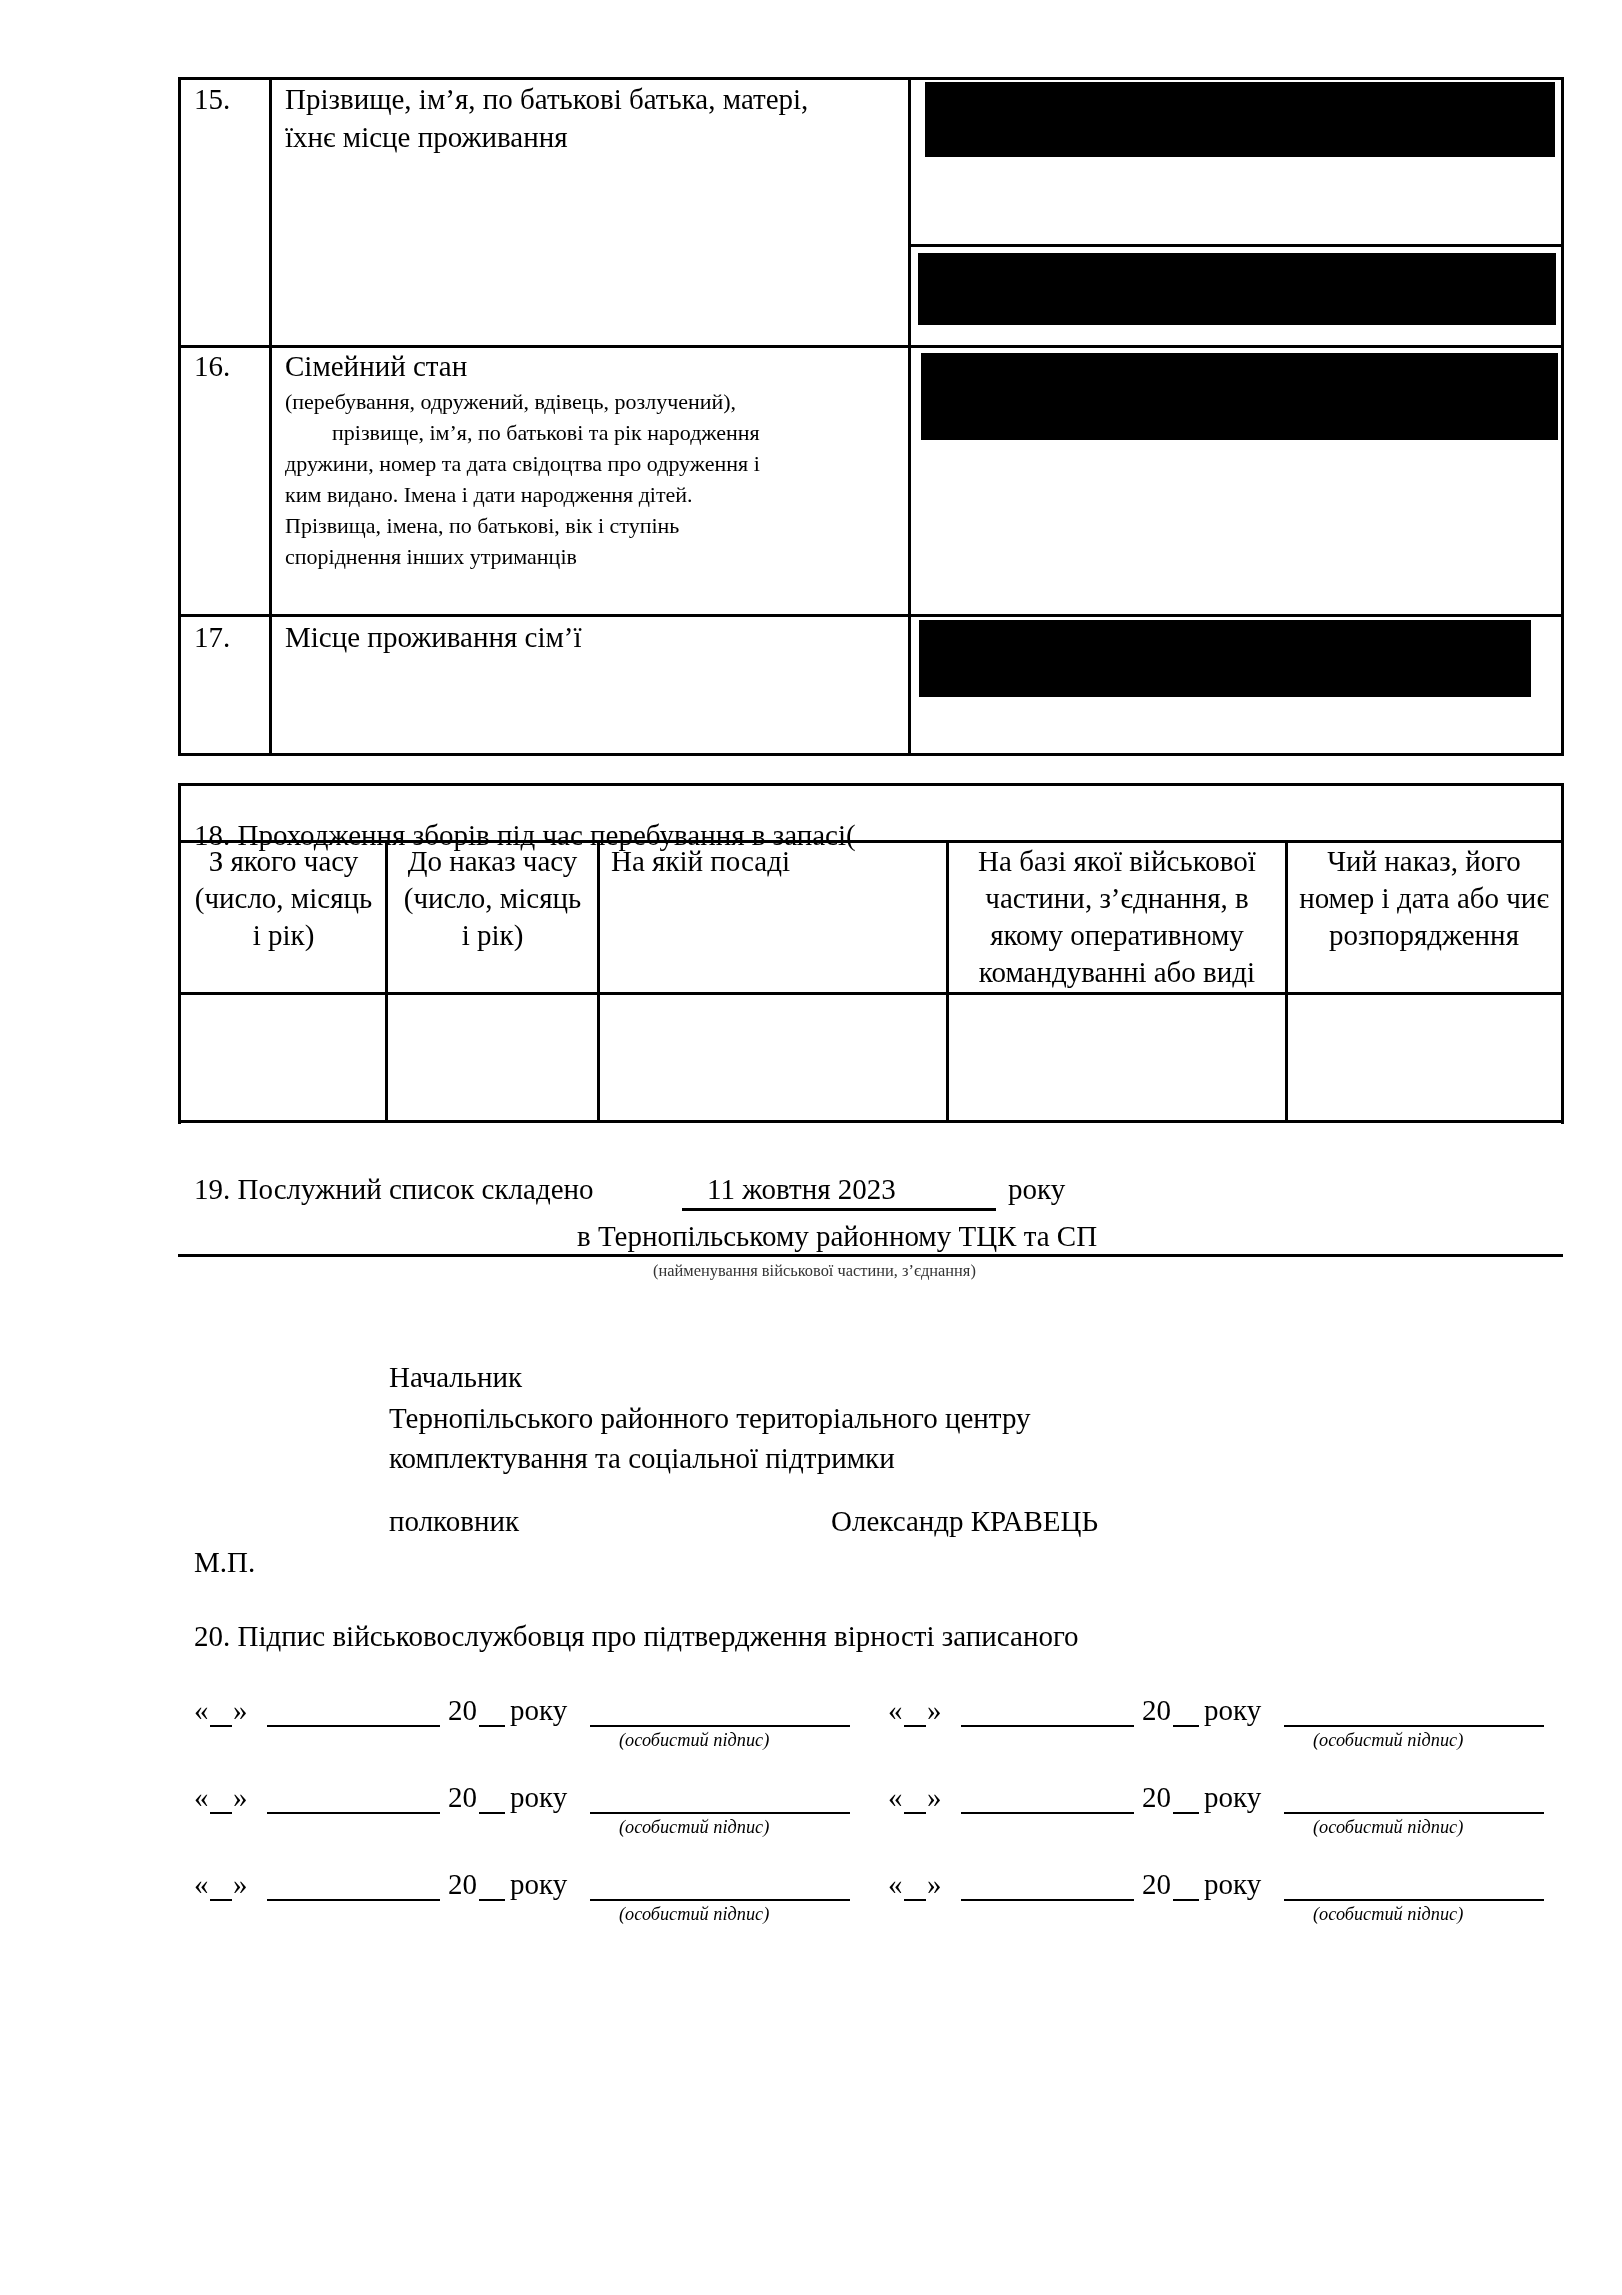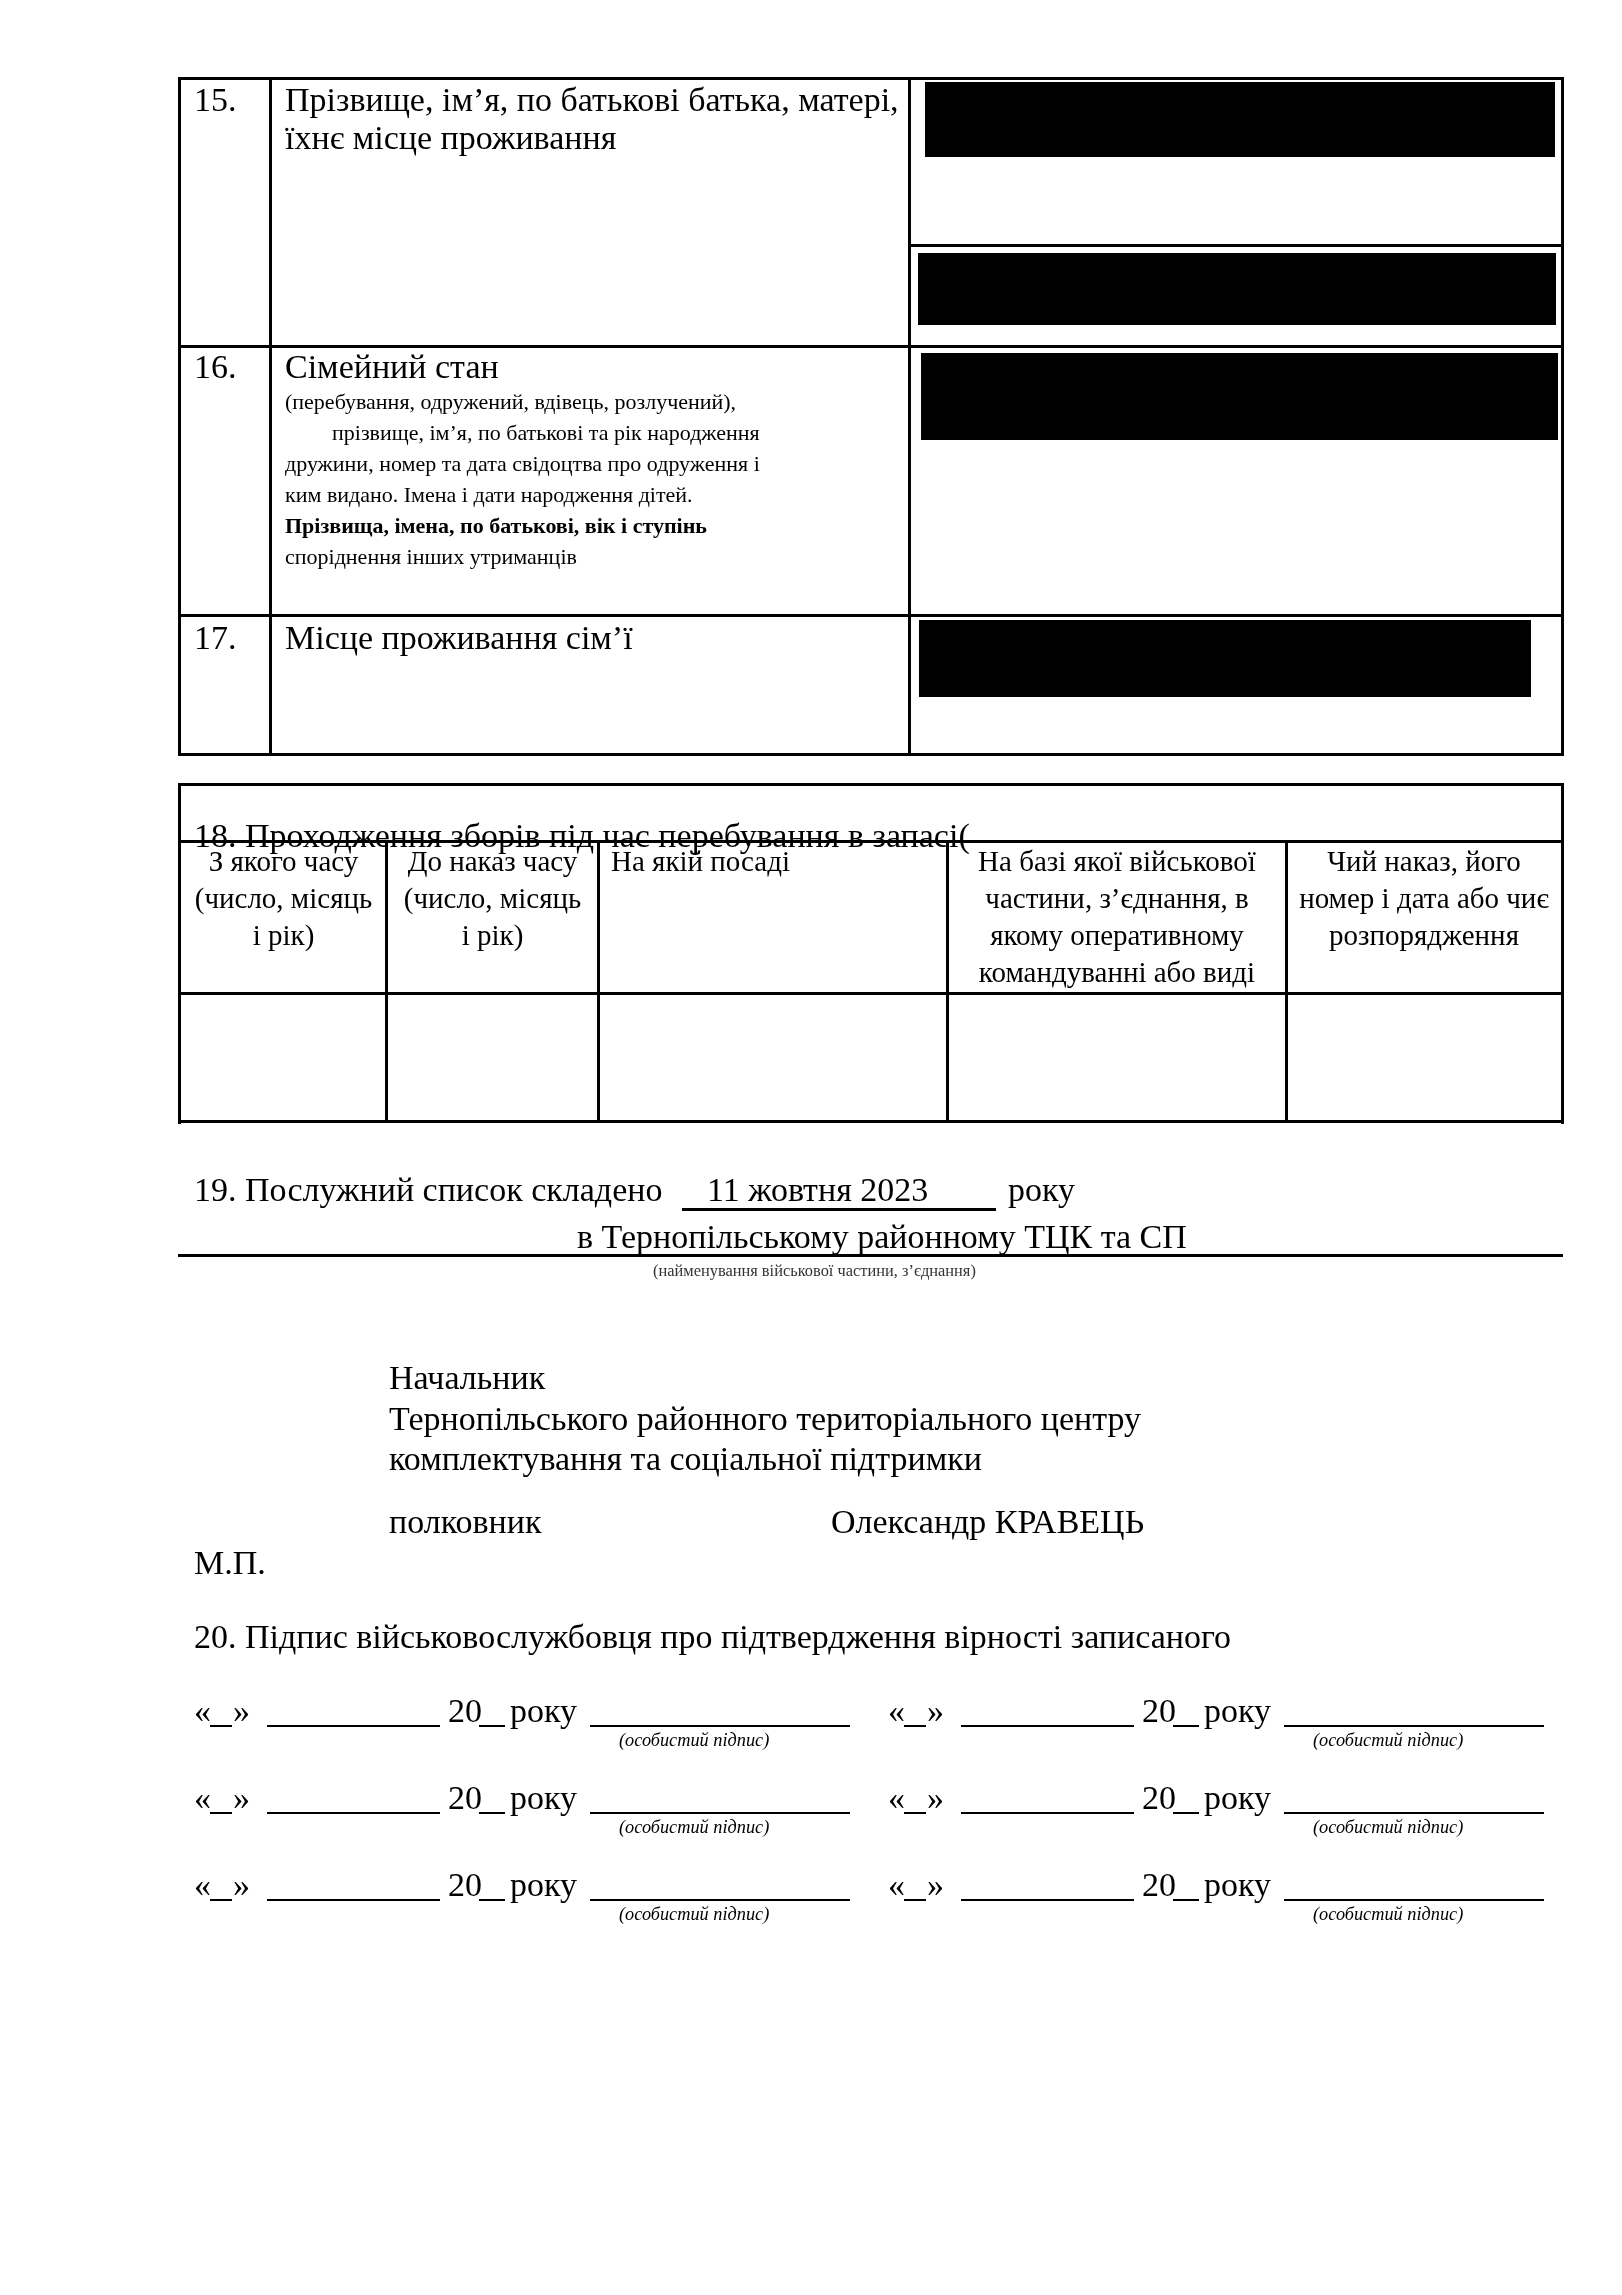"15." .txt { font-size: 34px -> 29px }
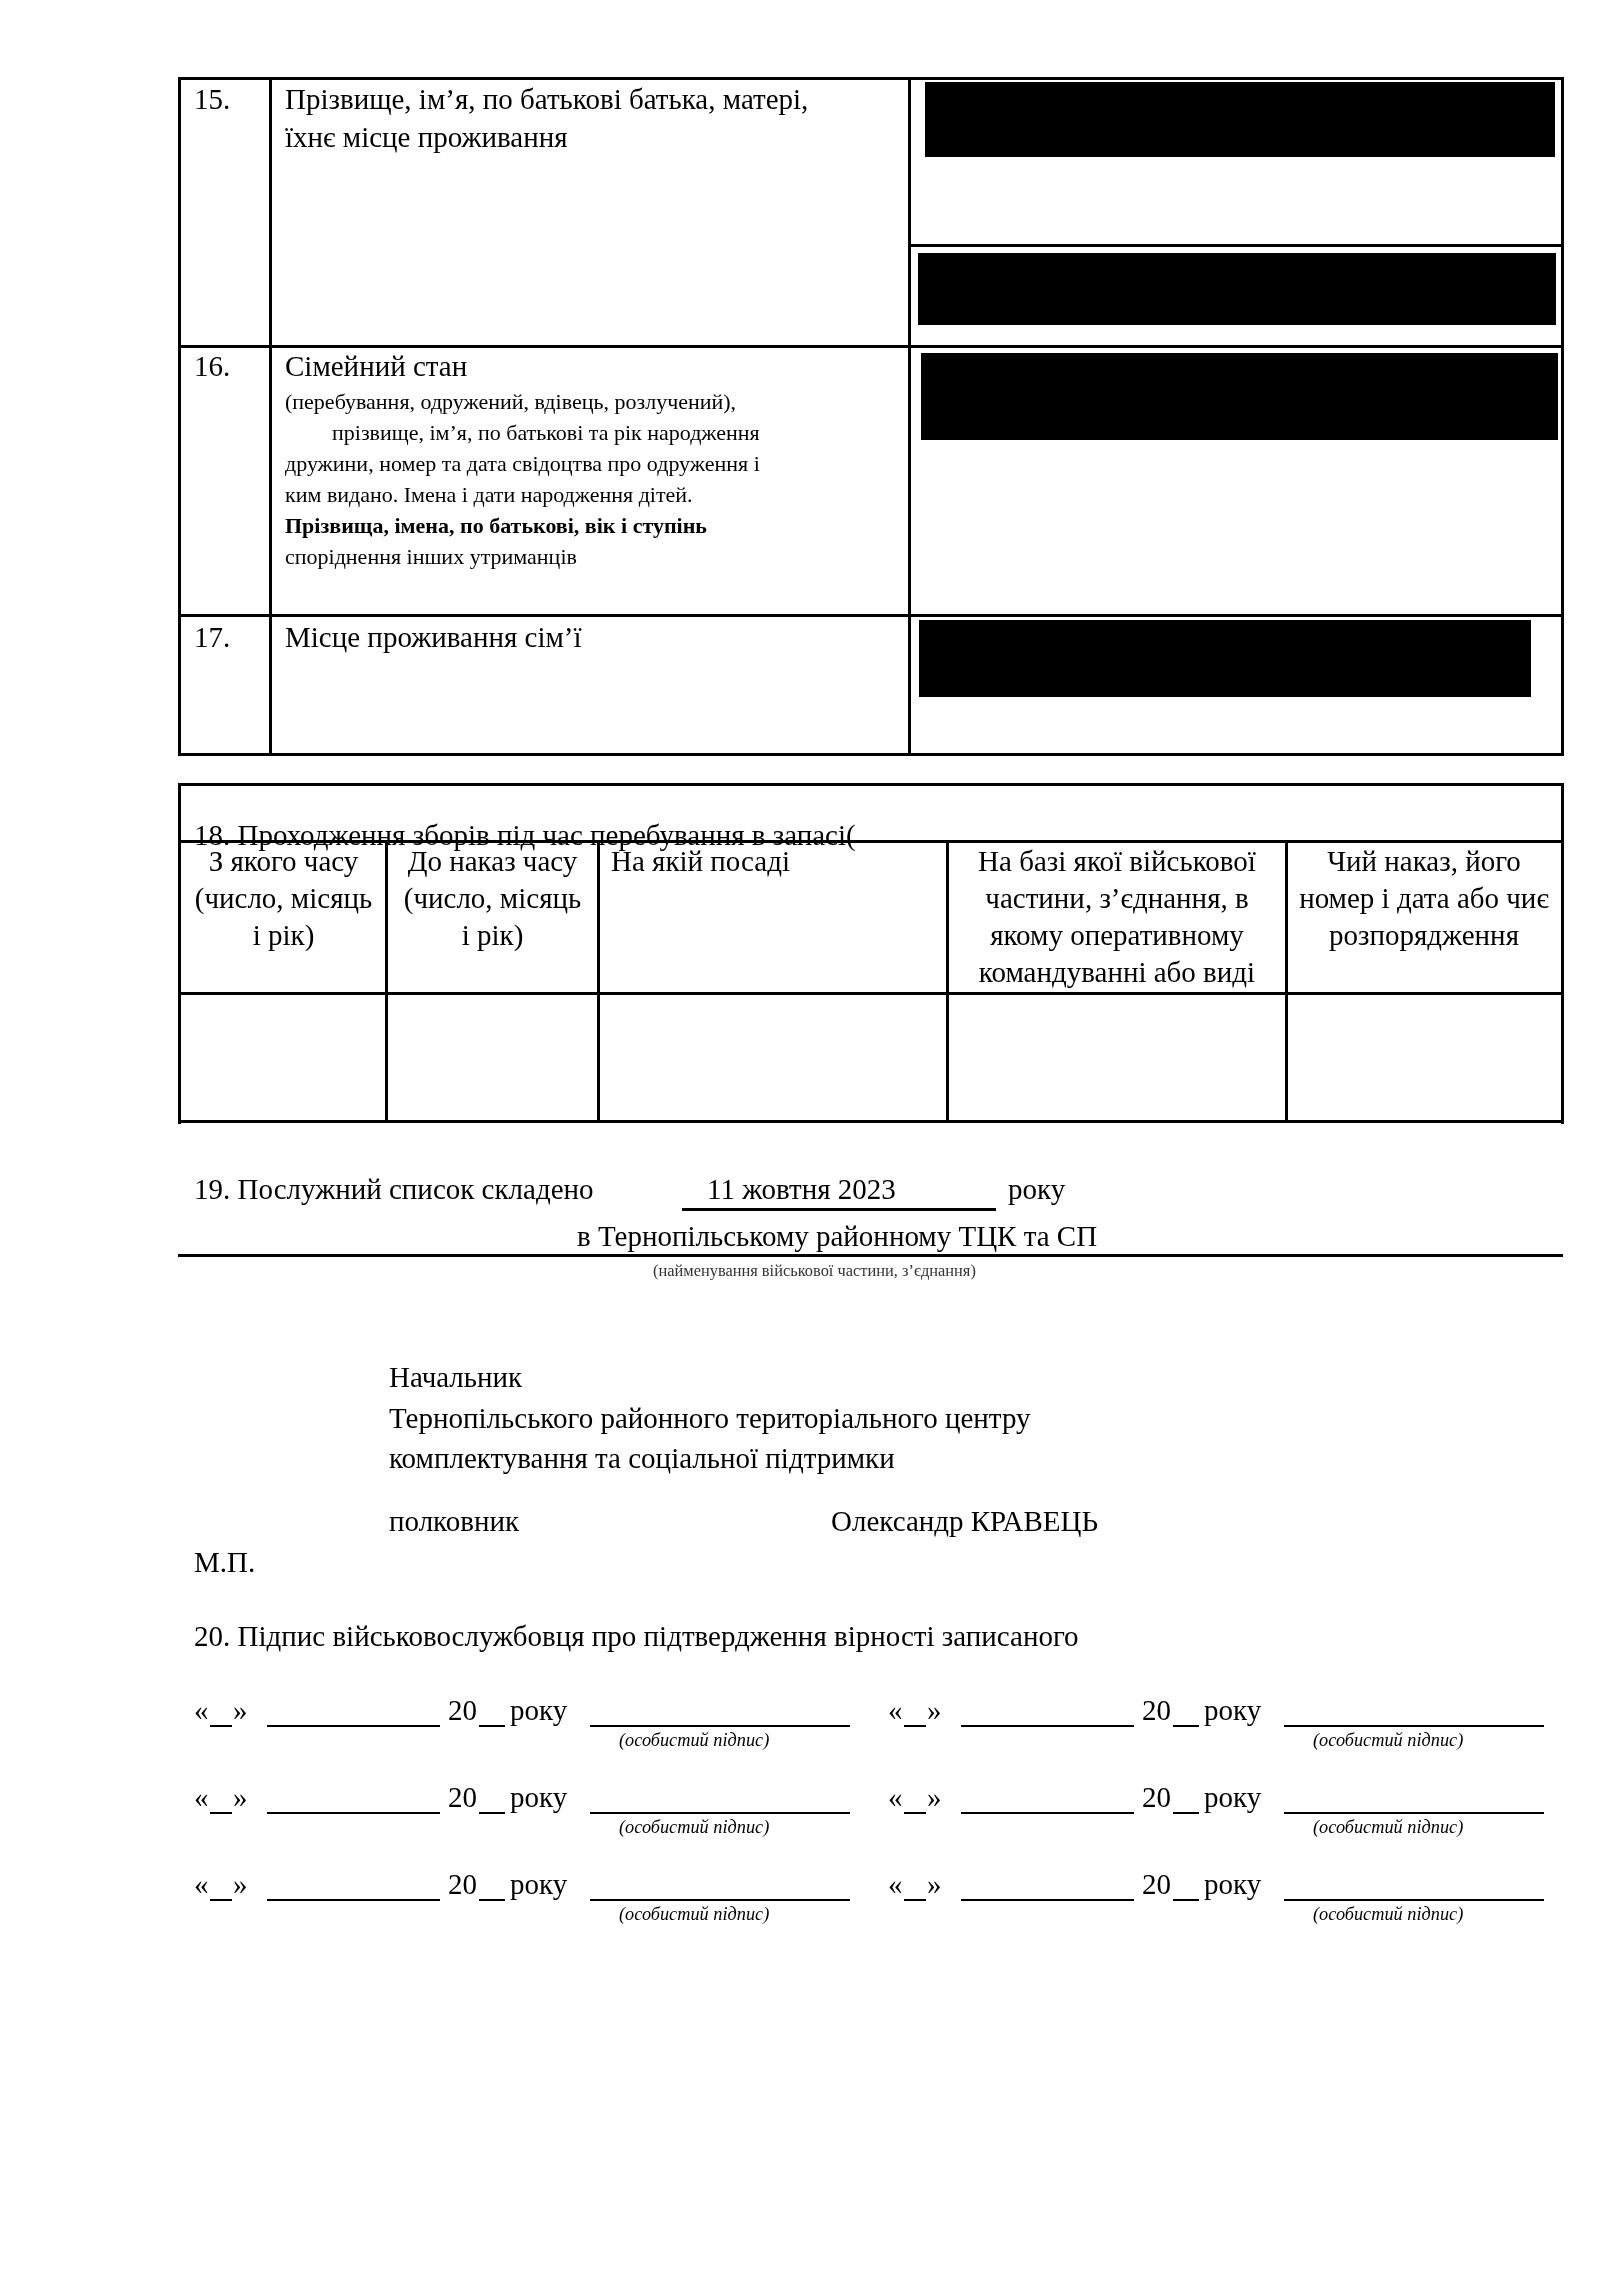"Прізвища, імена, по батькові, вік" div.txt { font-weight: bold -> none }
